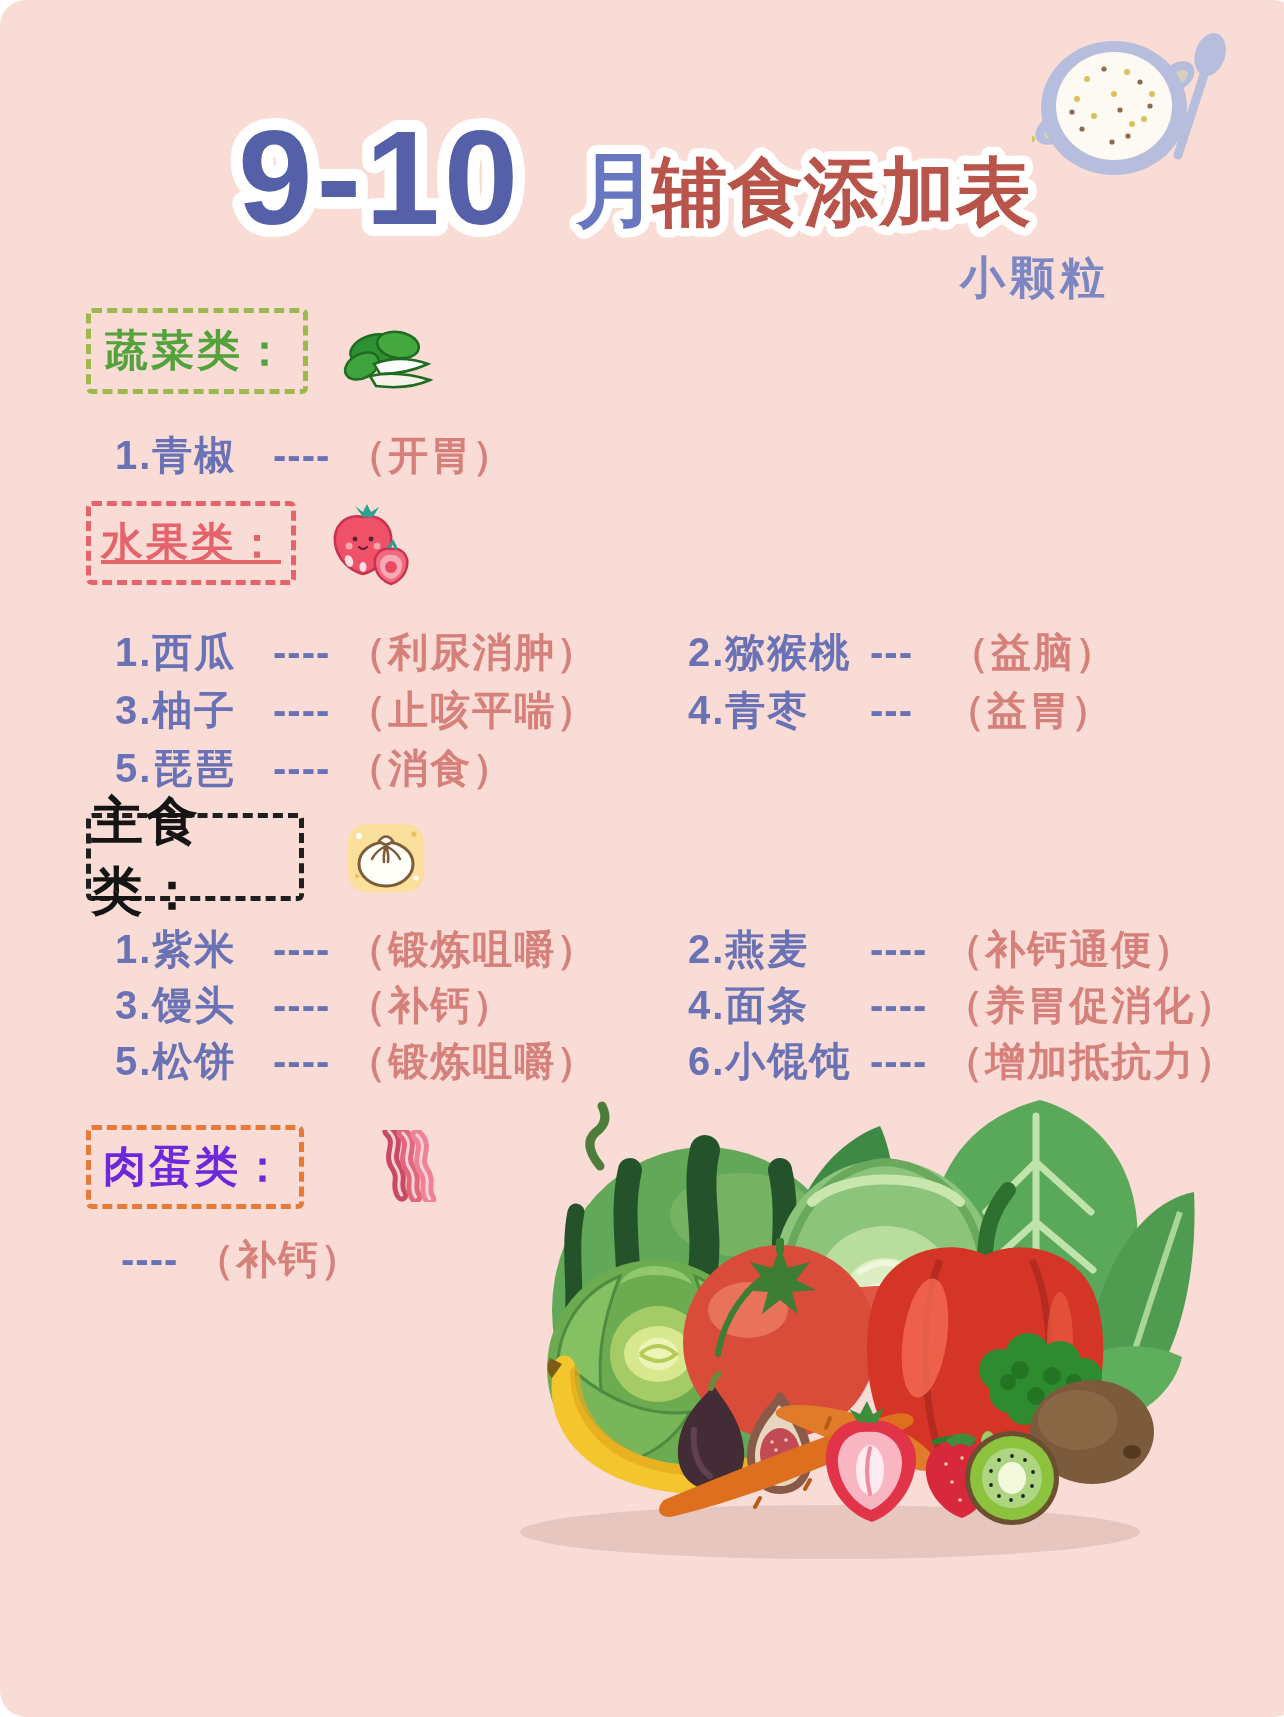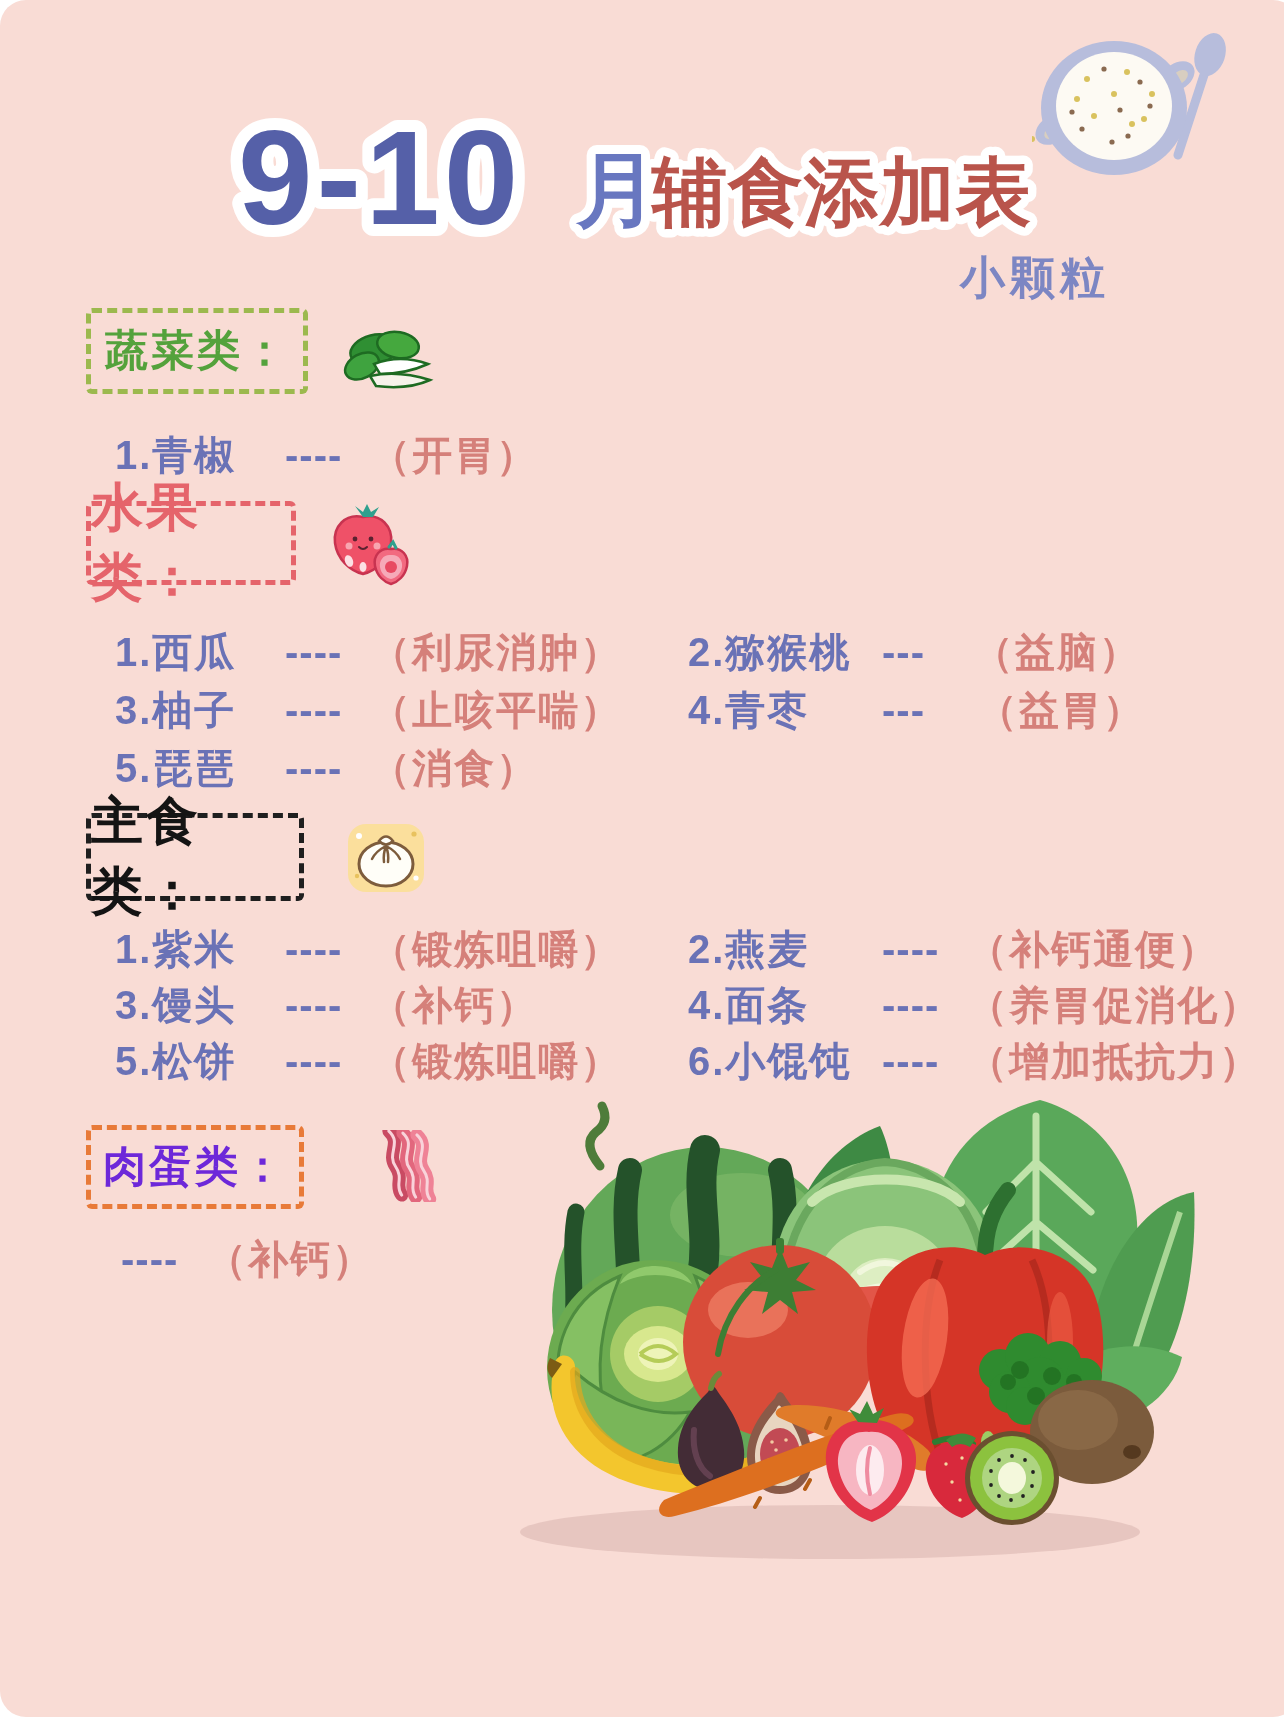"1.青椒" .row { gap: 12px -> none }
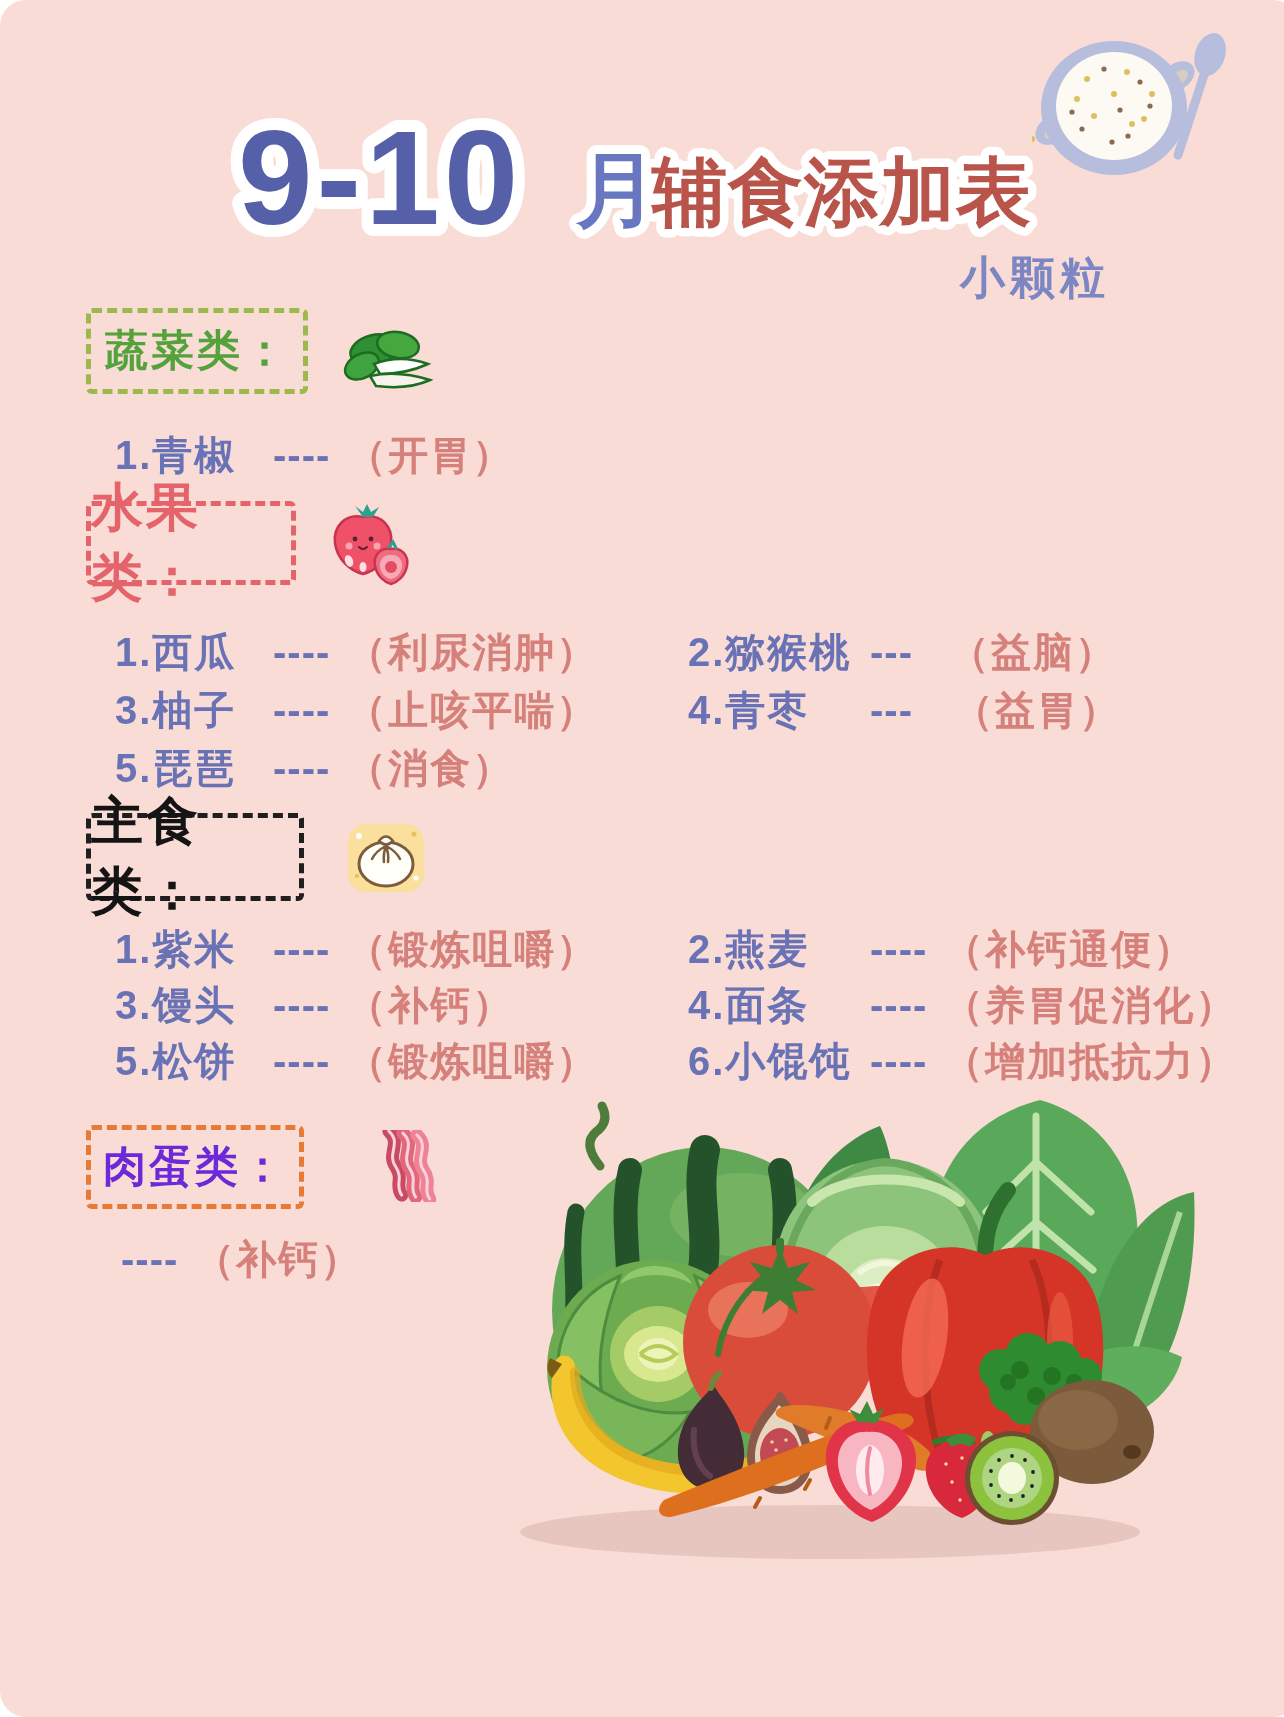"水果类：" .sec-fruit { font-size: 52px -> 42px; text-decoration: none -> underline }
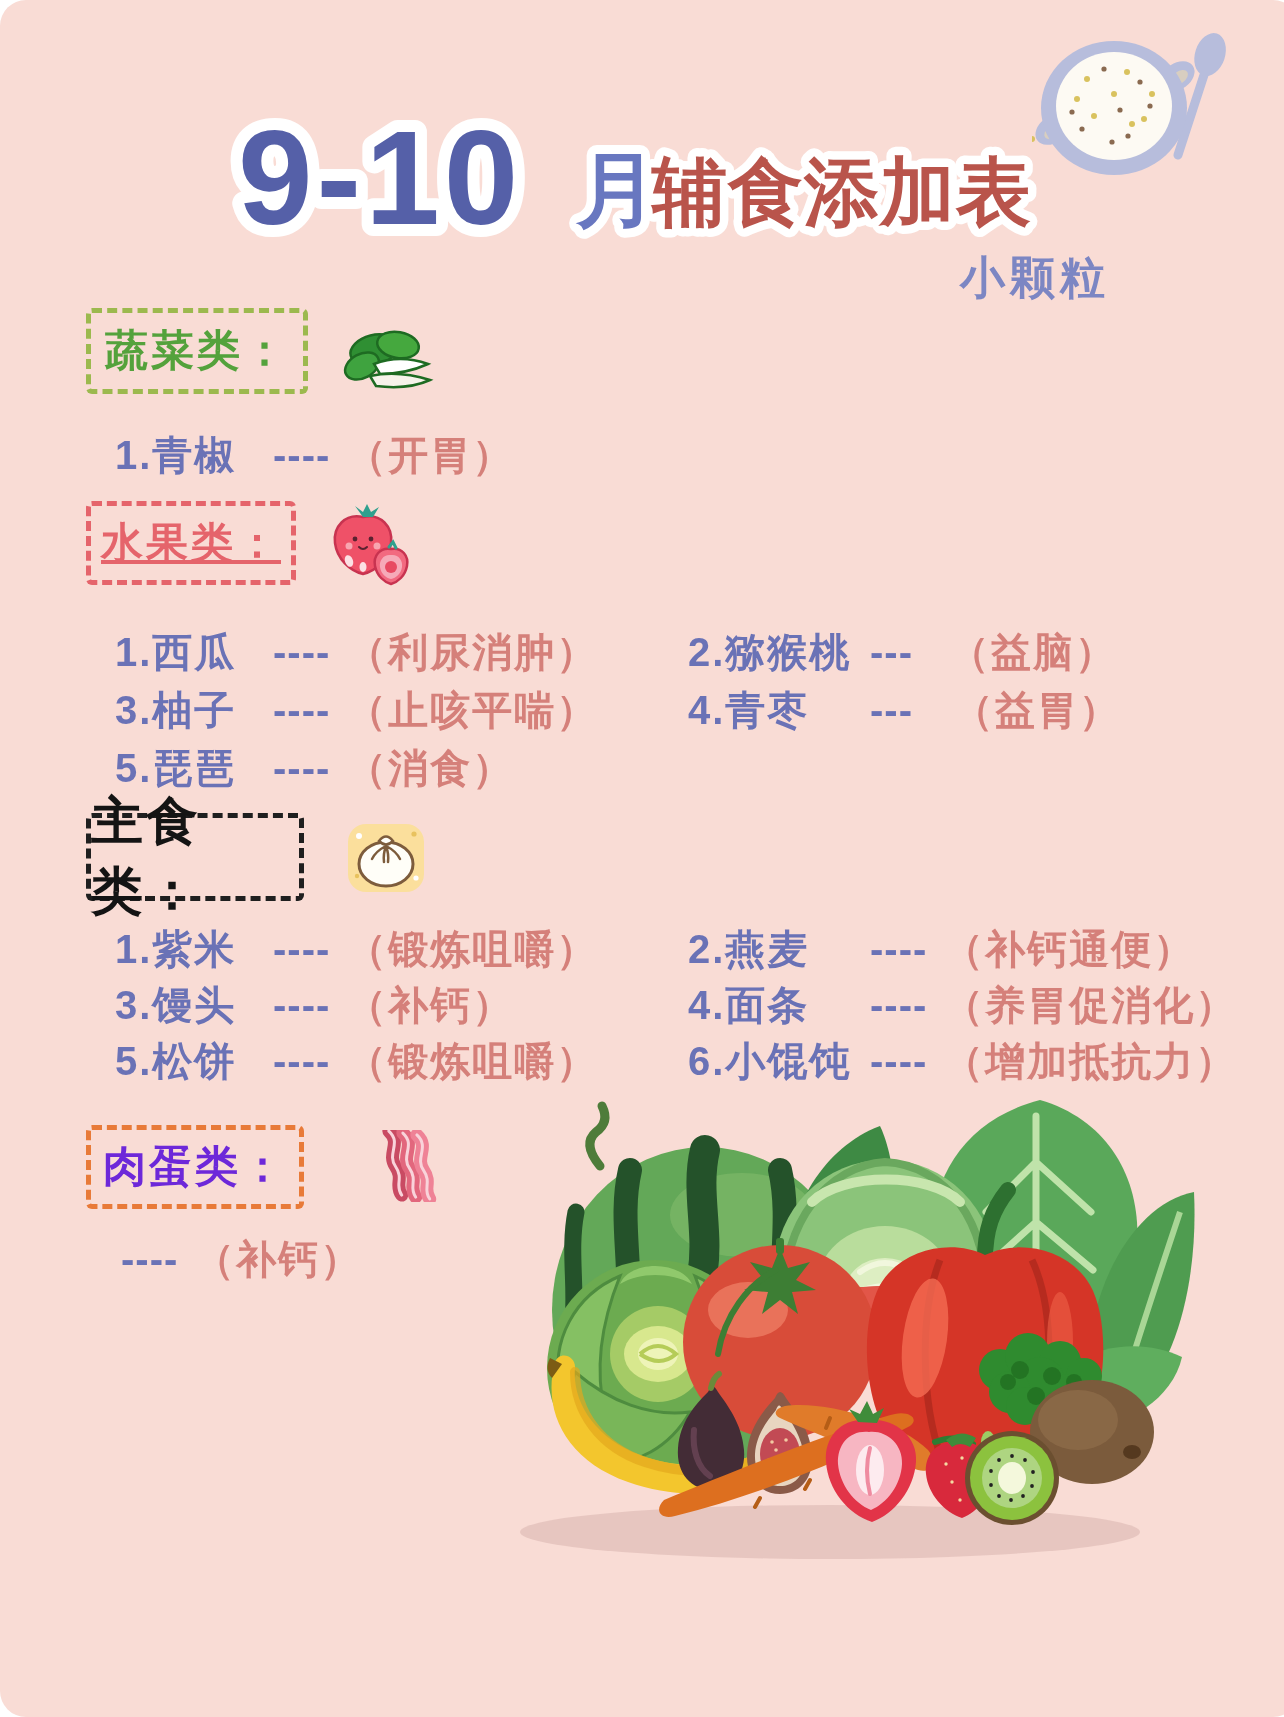"（益胃）" span.bf { margin-left: 24px -> 16px }
